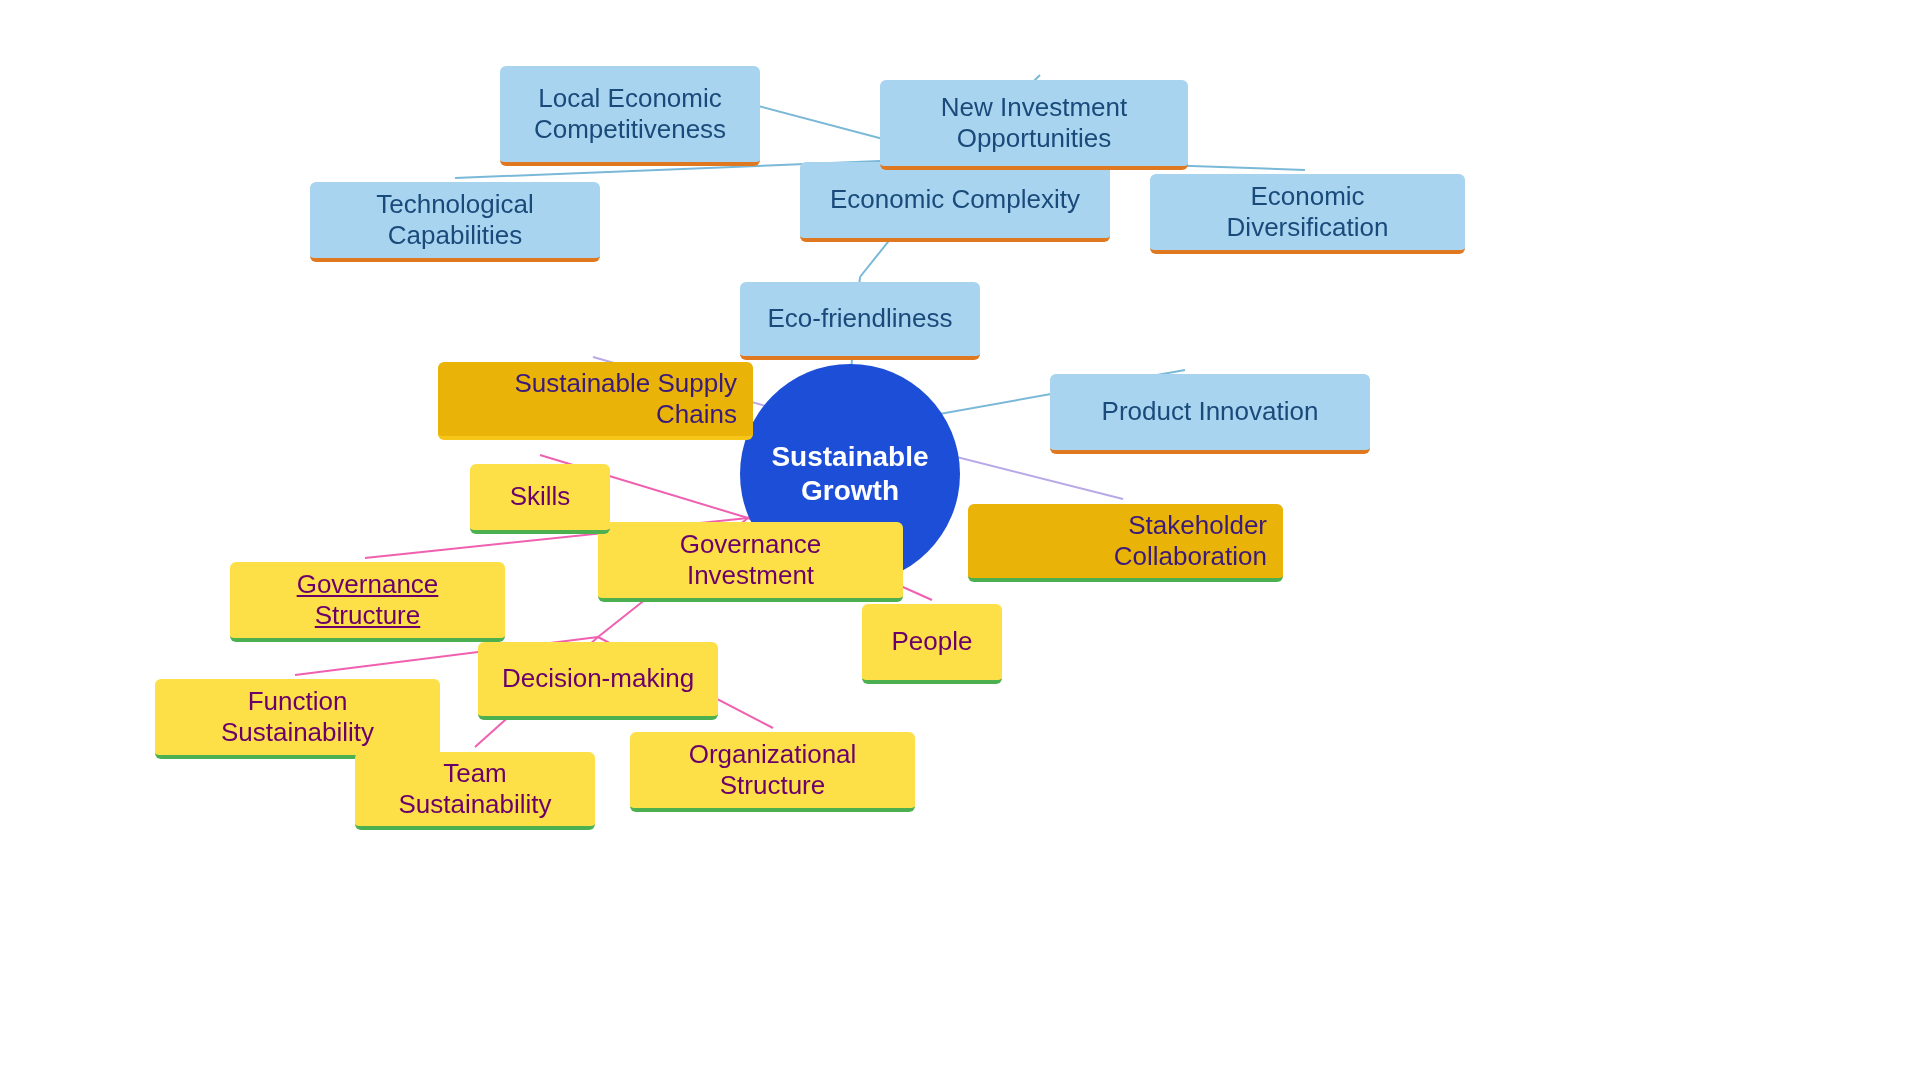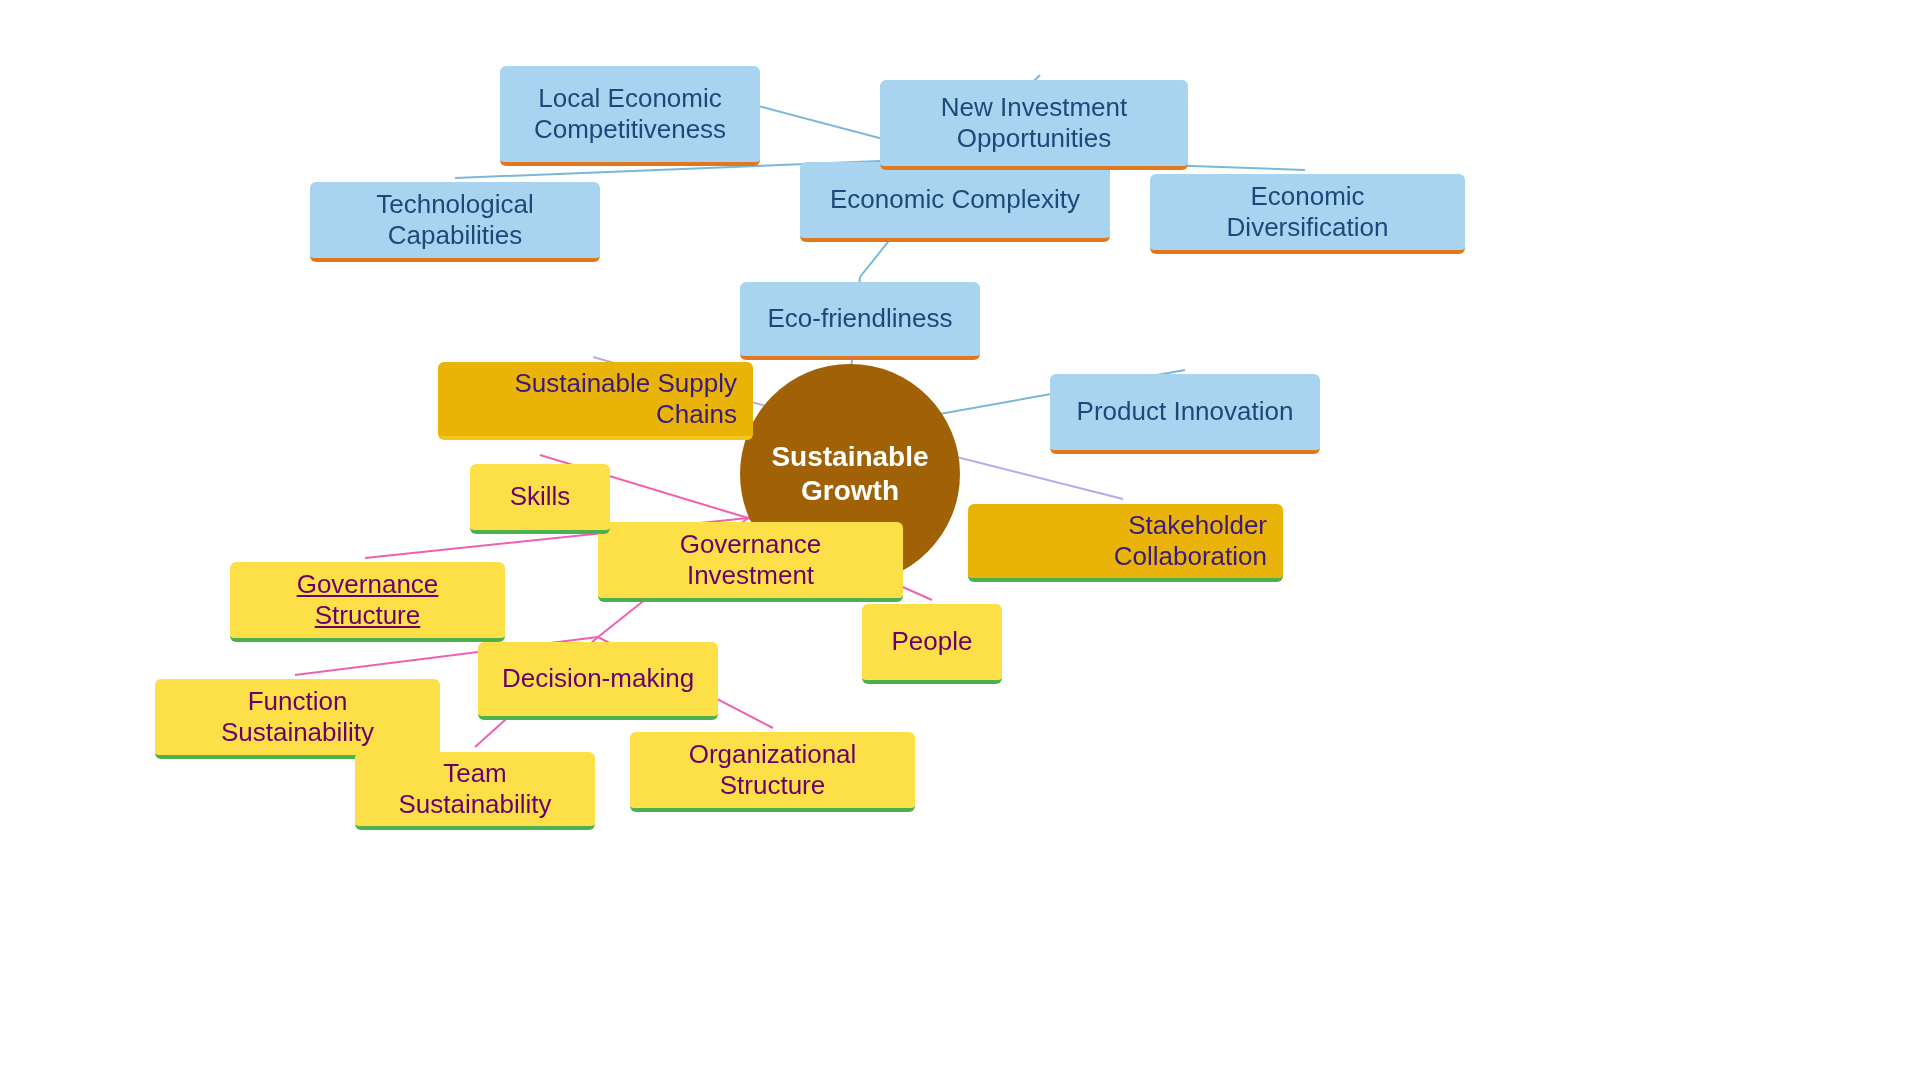"Product Innovation" div.node { width: 270px -> 320px }
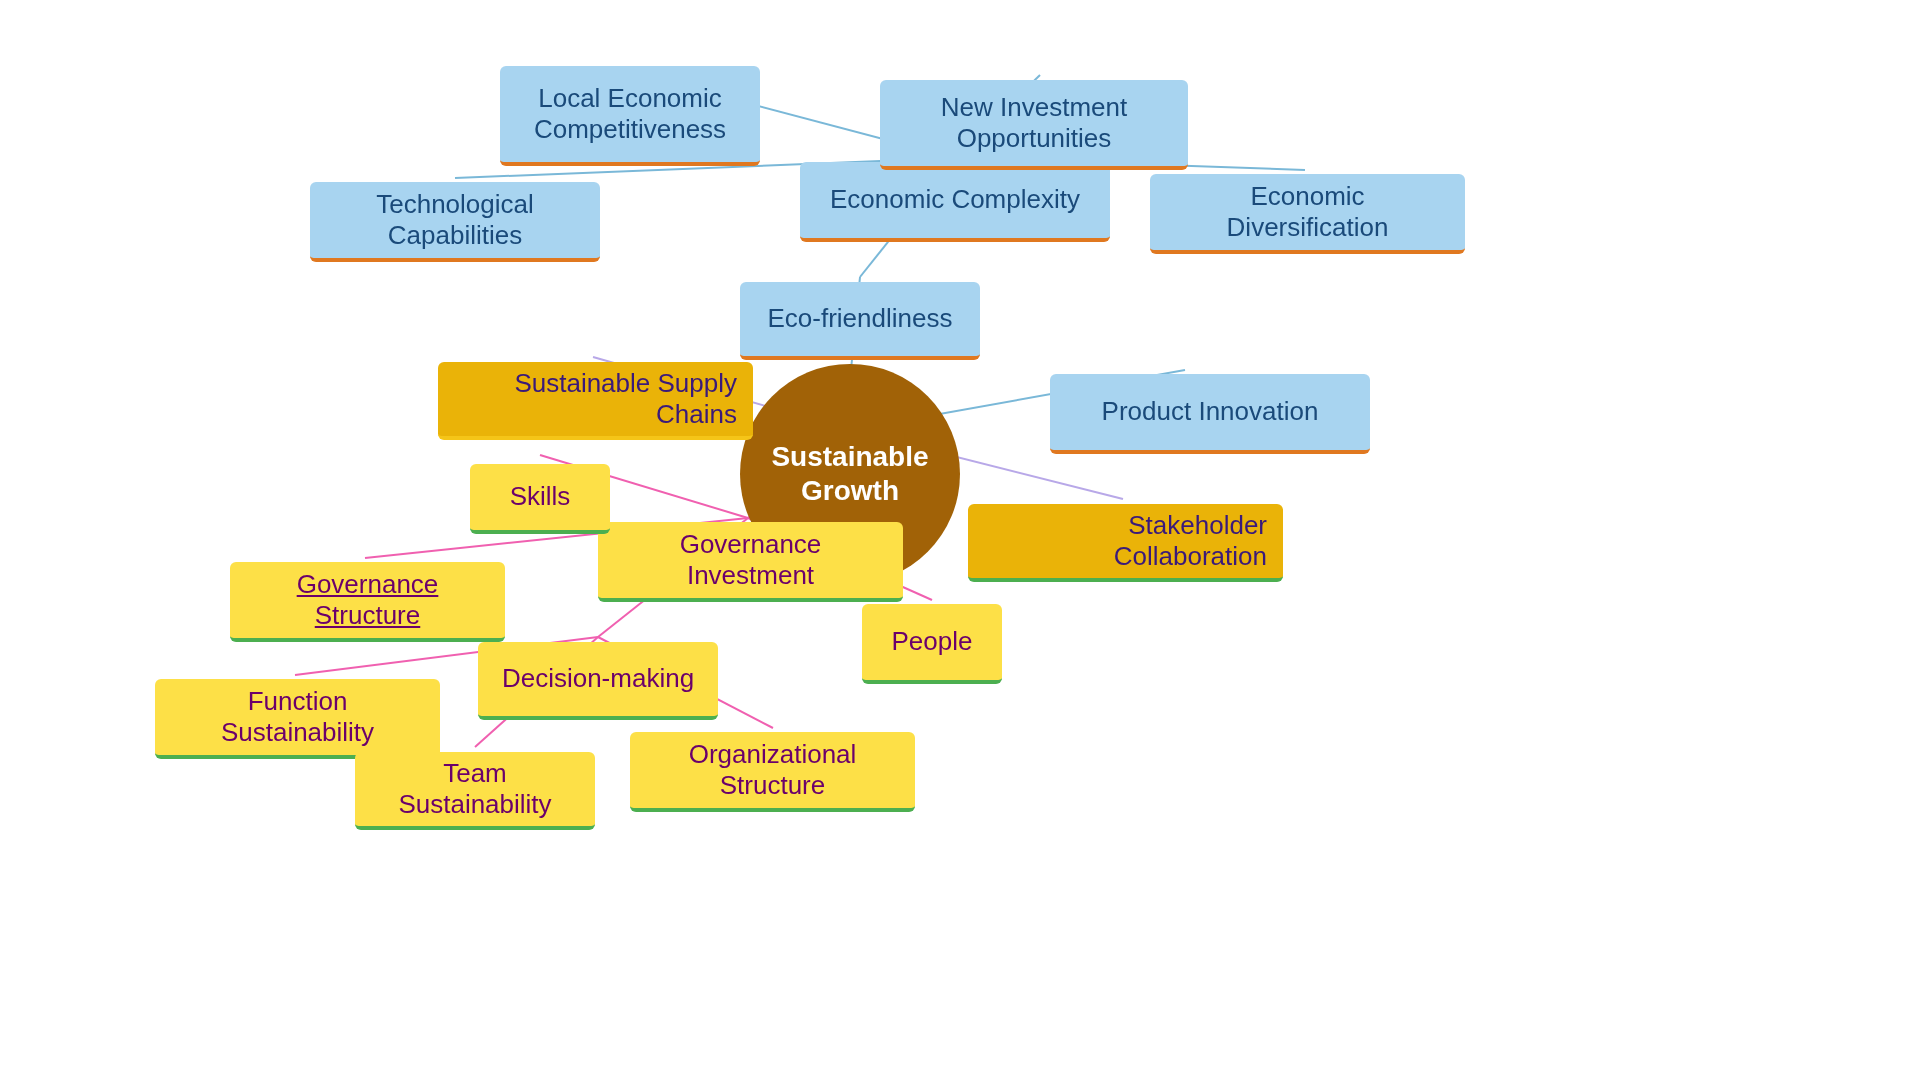"Sustainable Growth" .node-center { background: #a16207 -> #1d4ed8 }
